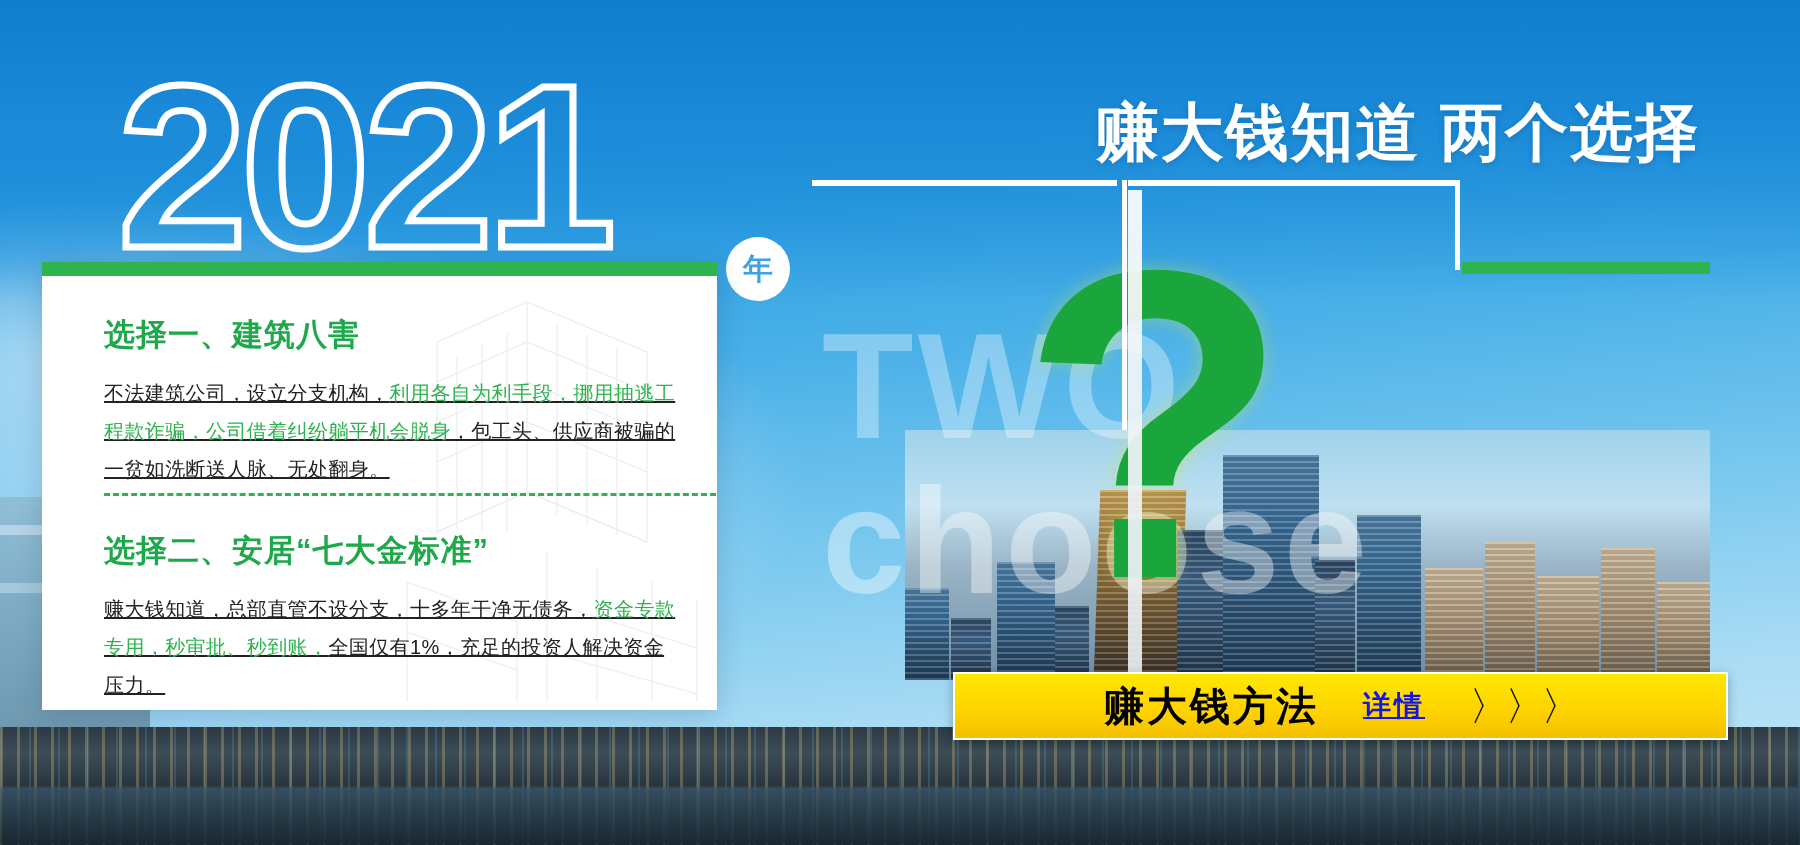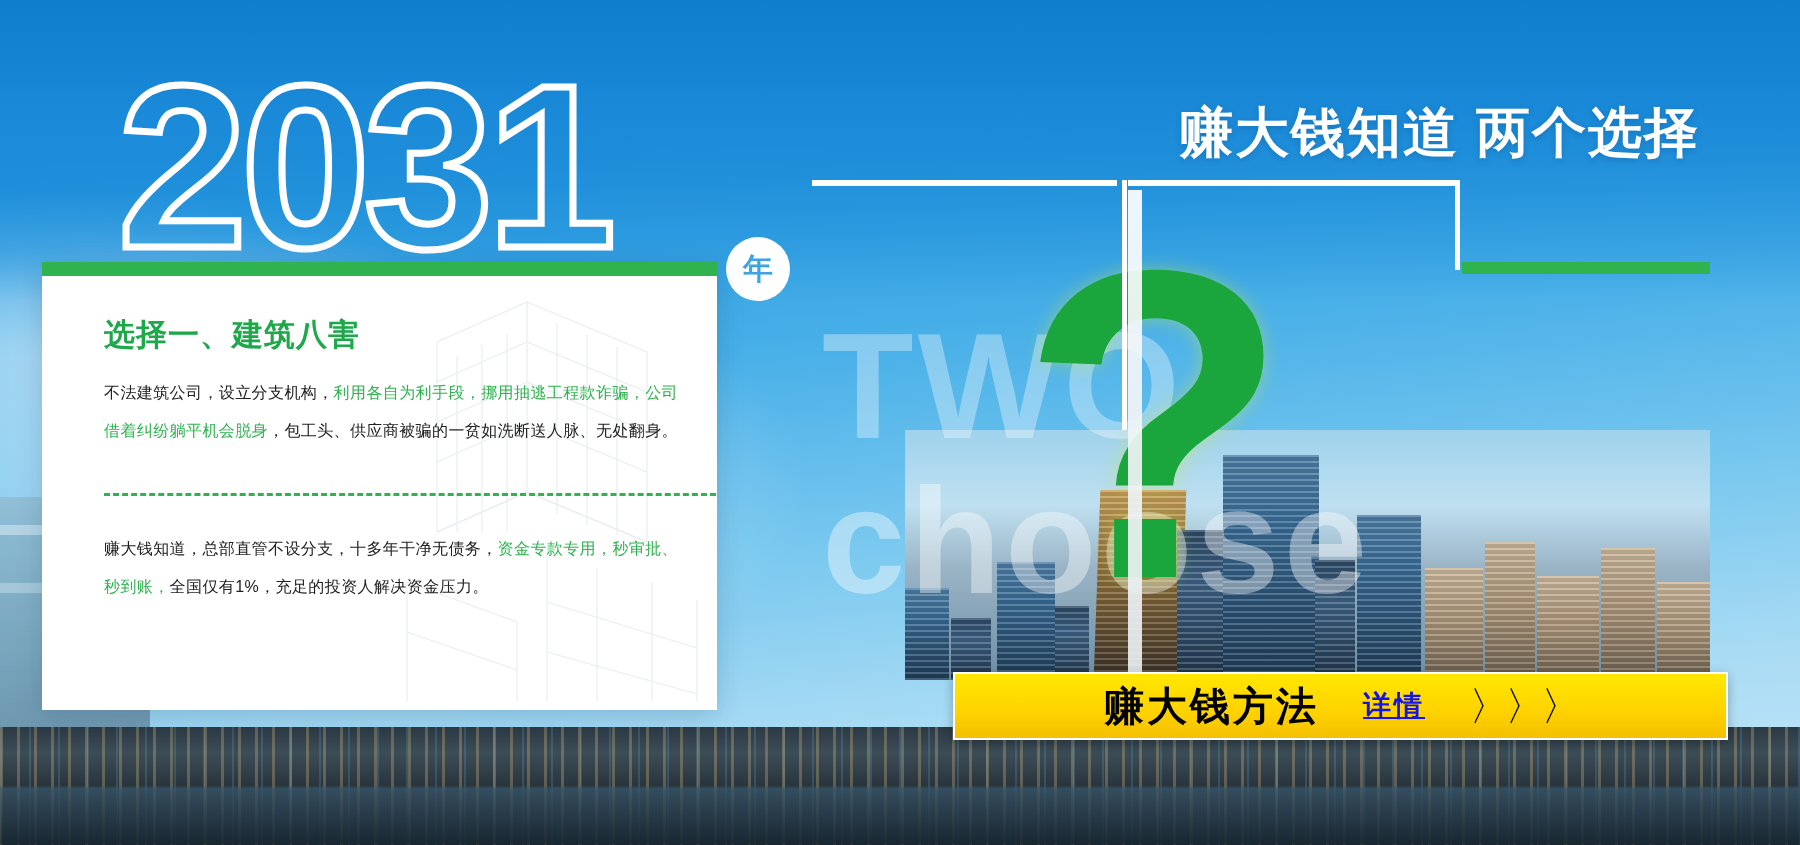"2031" div.year-text { text: 2031 -> 2021 }
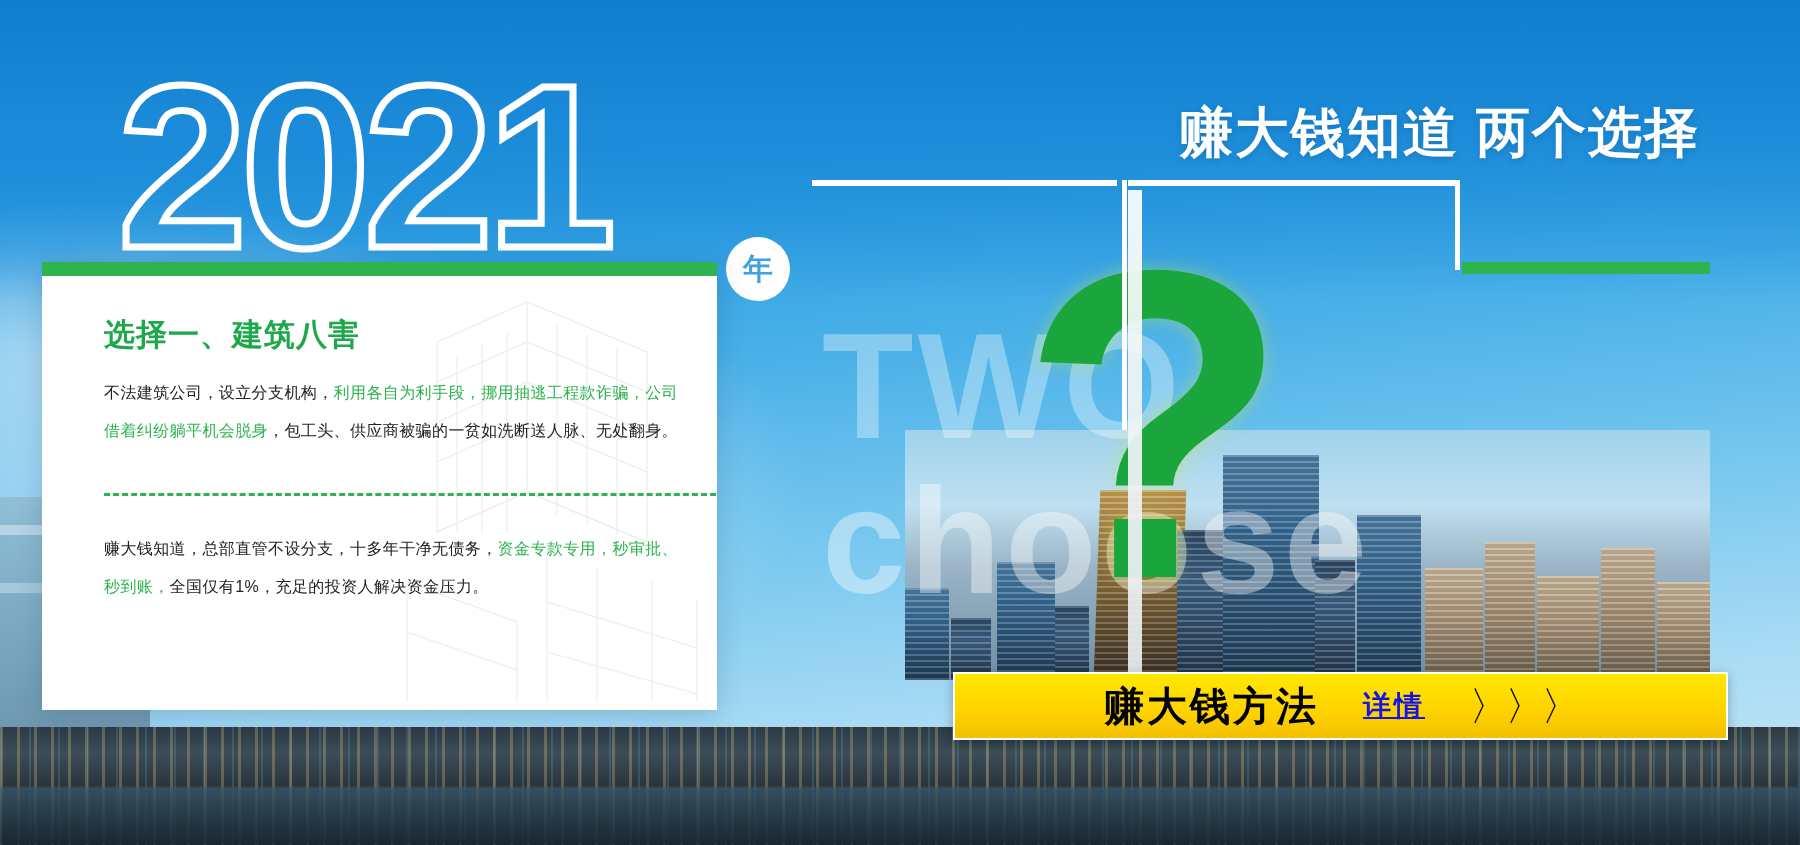"赚大钱知道 两个选择" .headline { font-size: 54px -> 63px }
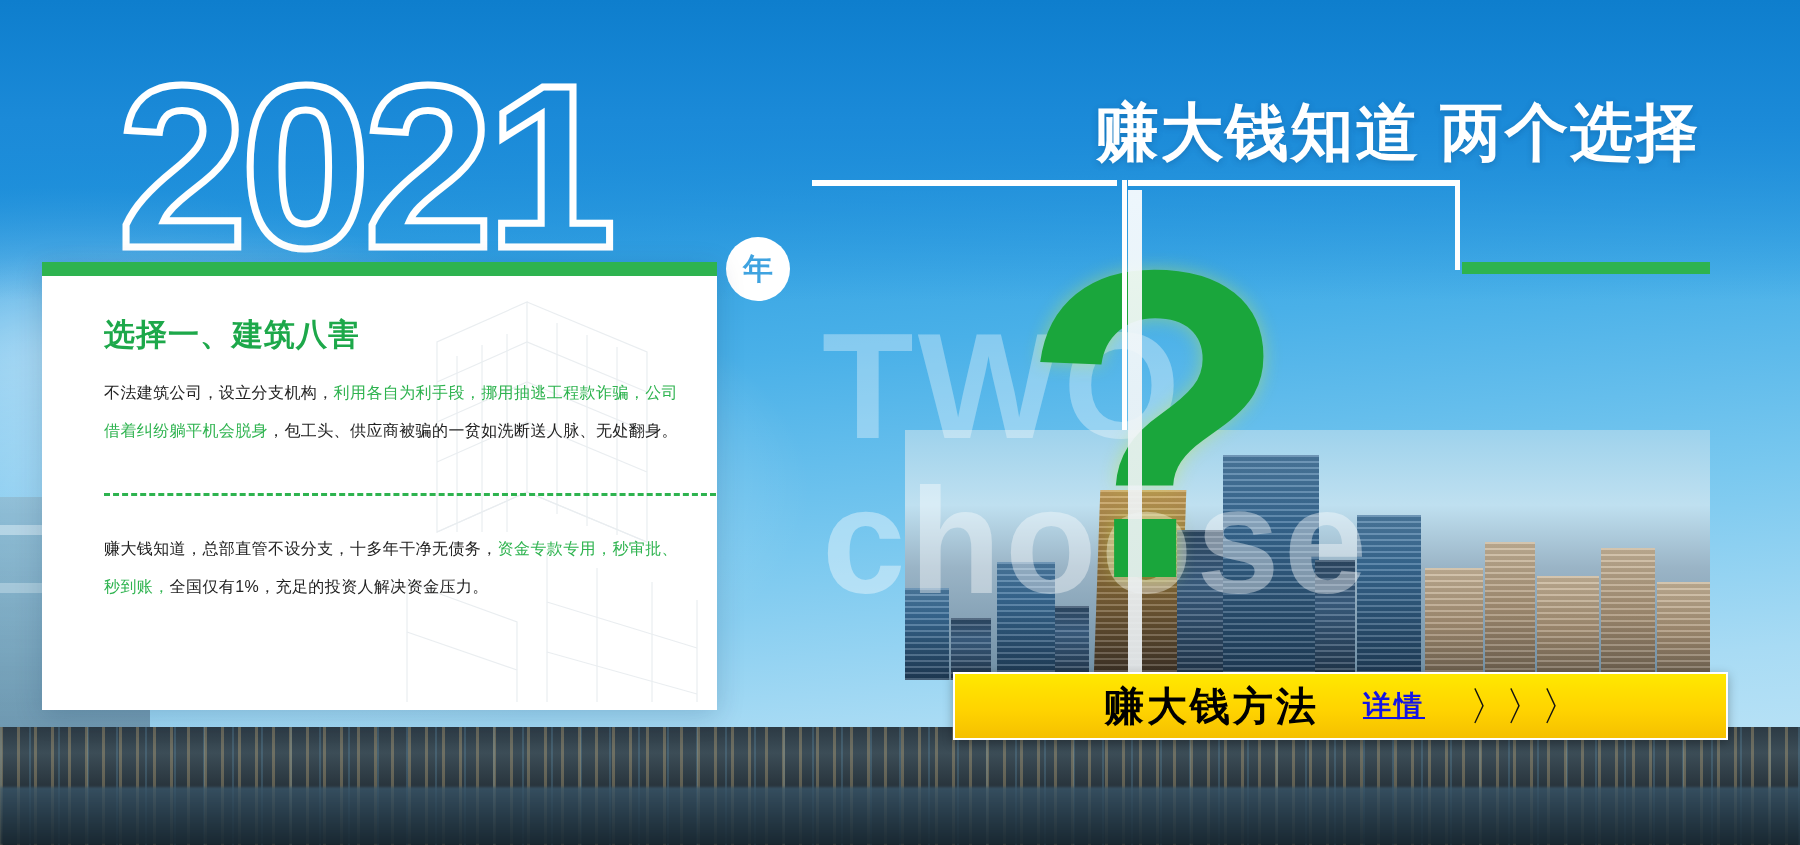"不法建筑公司，设立分支机构，利用各自为利手段，挪用抽逃工程款诈骗，公司借着纠纷躺" .sec-text { font-size: 16px -> 20px; text-decoration: none -> underline }
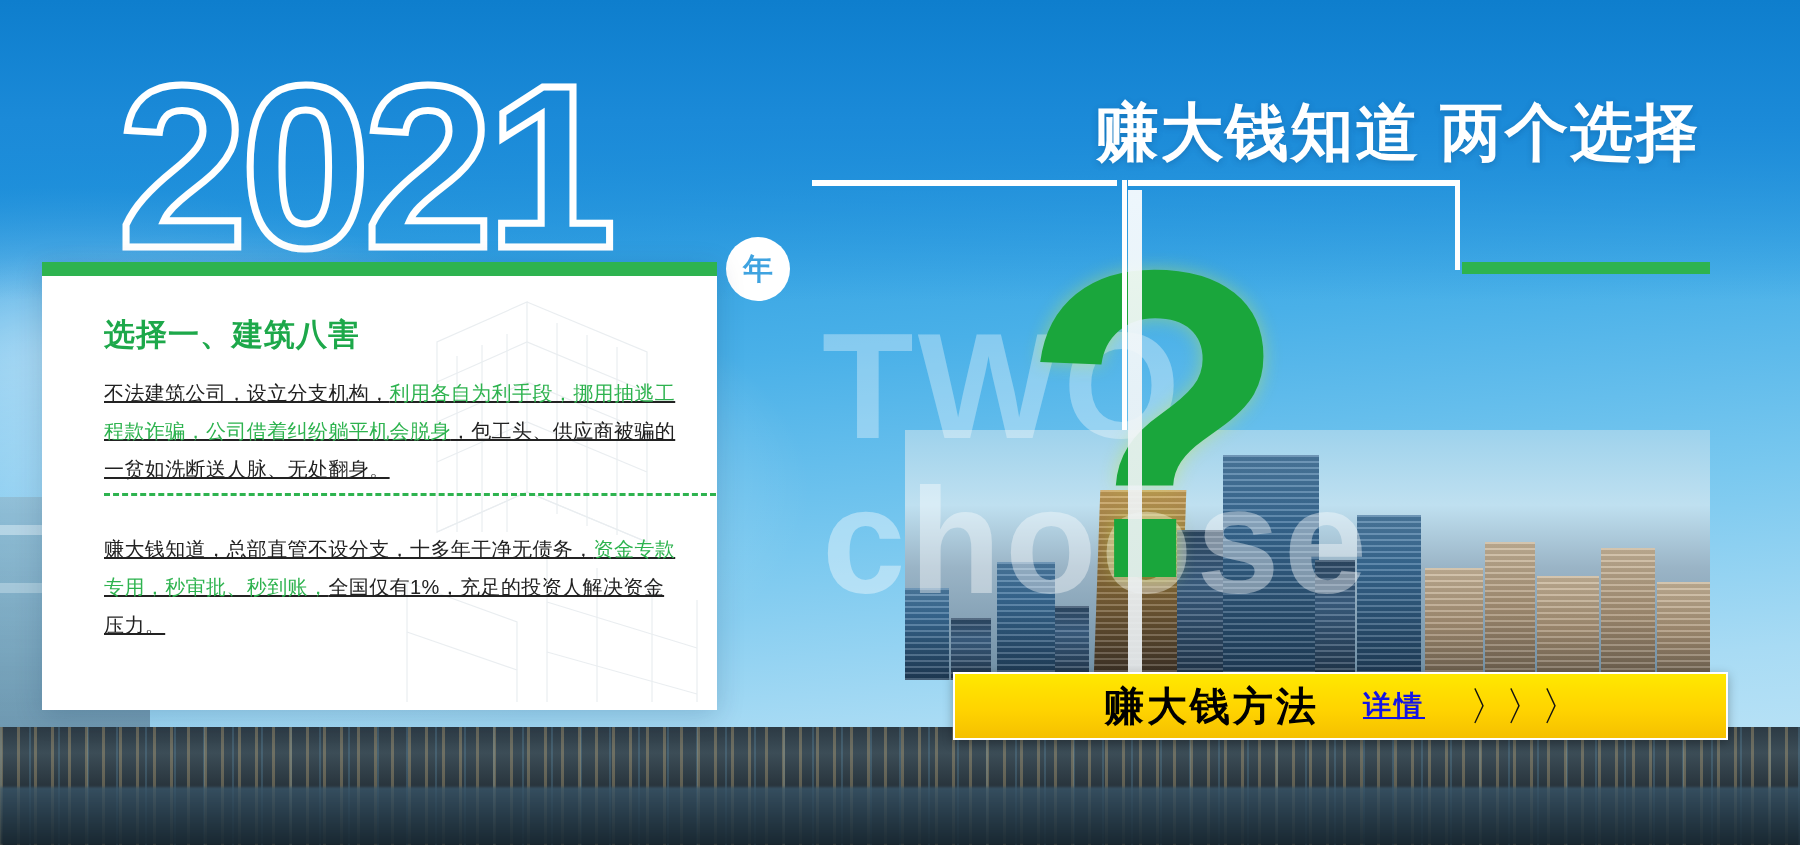"选择二、安居“七大金标准”" div.sec-title { html: none -> <div>选择二、安居“七大金标准”</div> }
